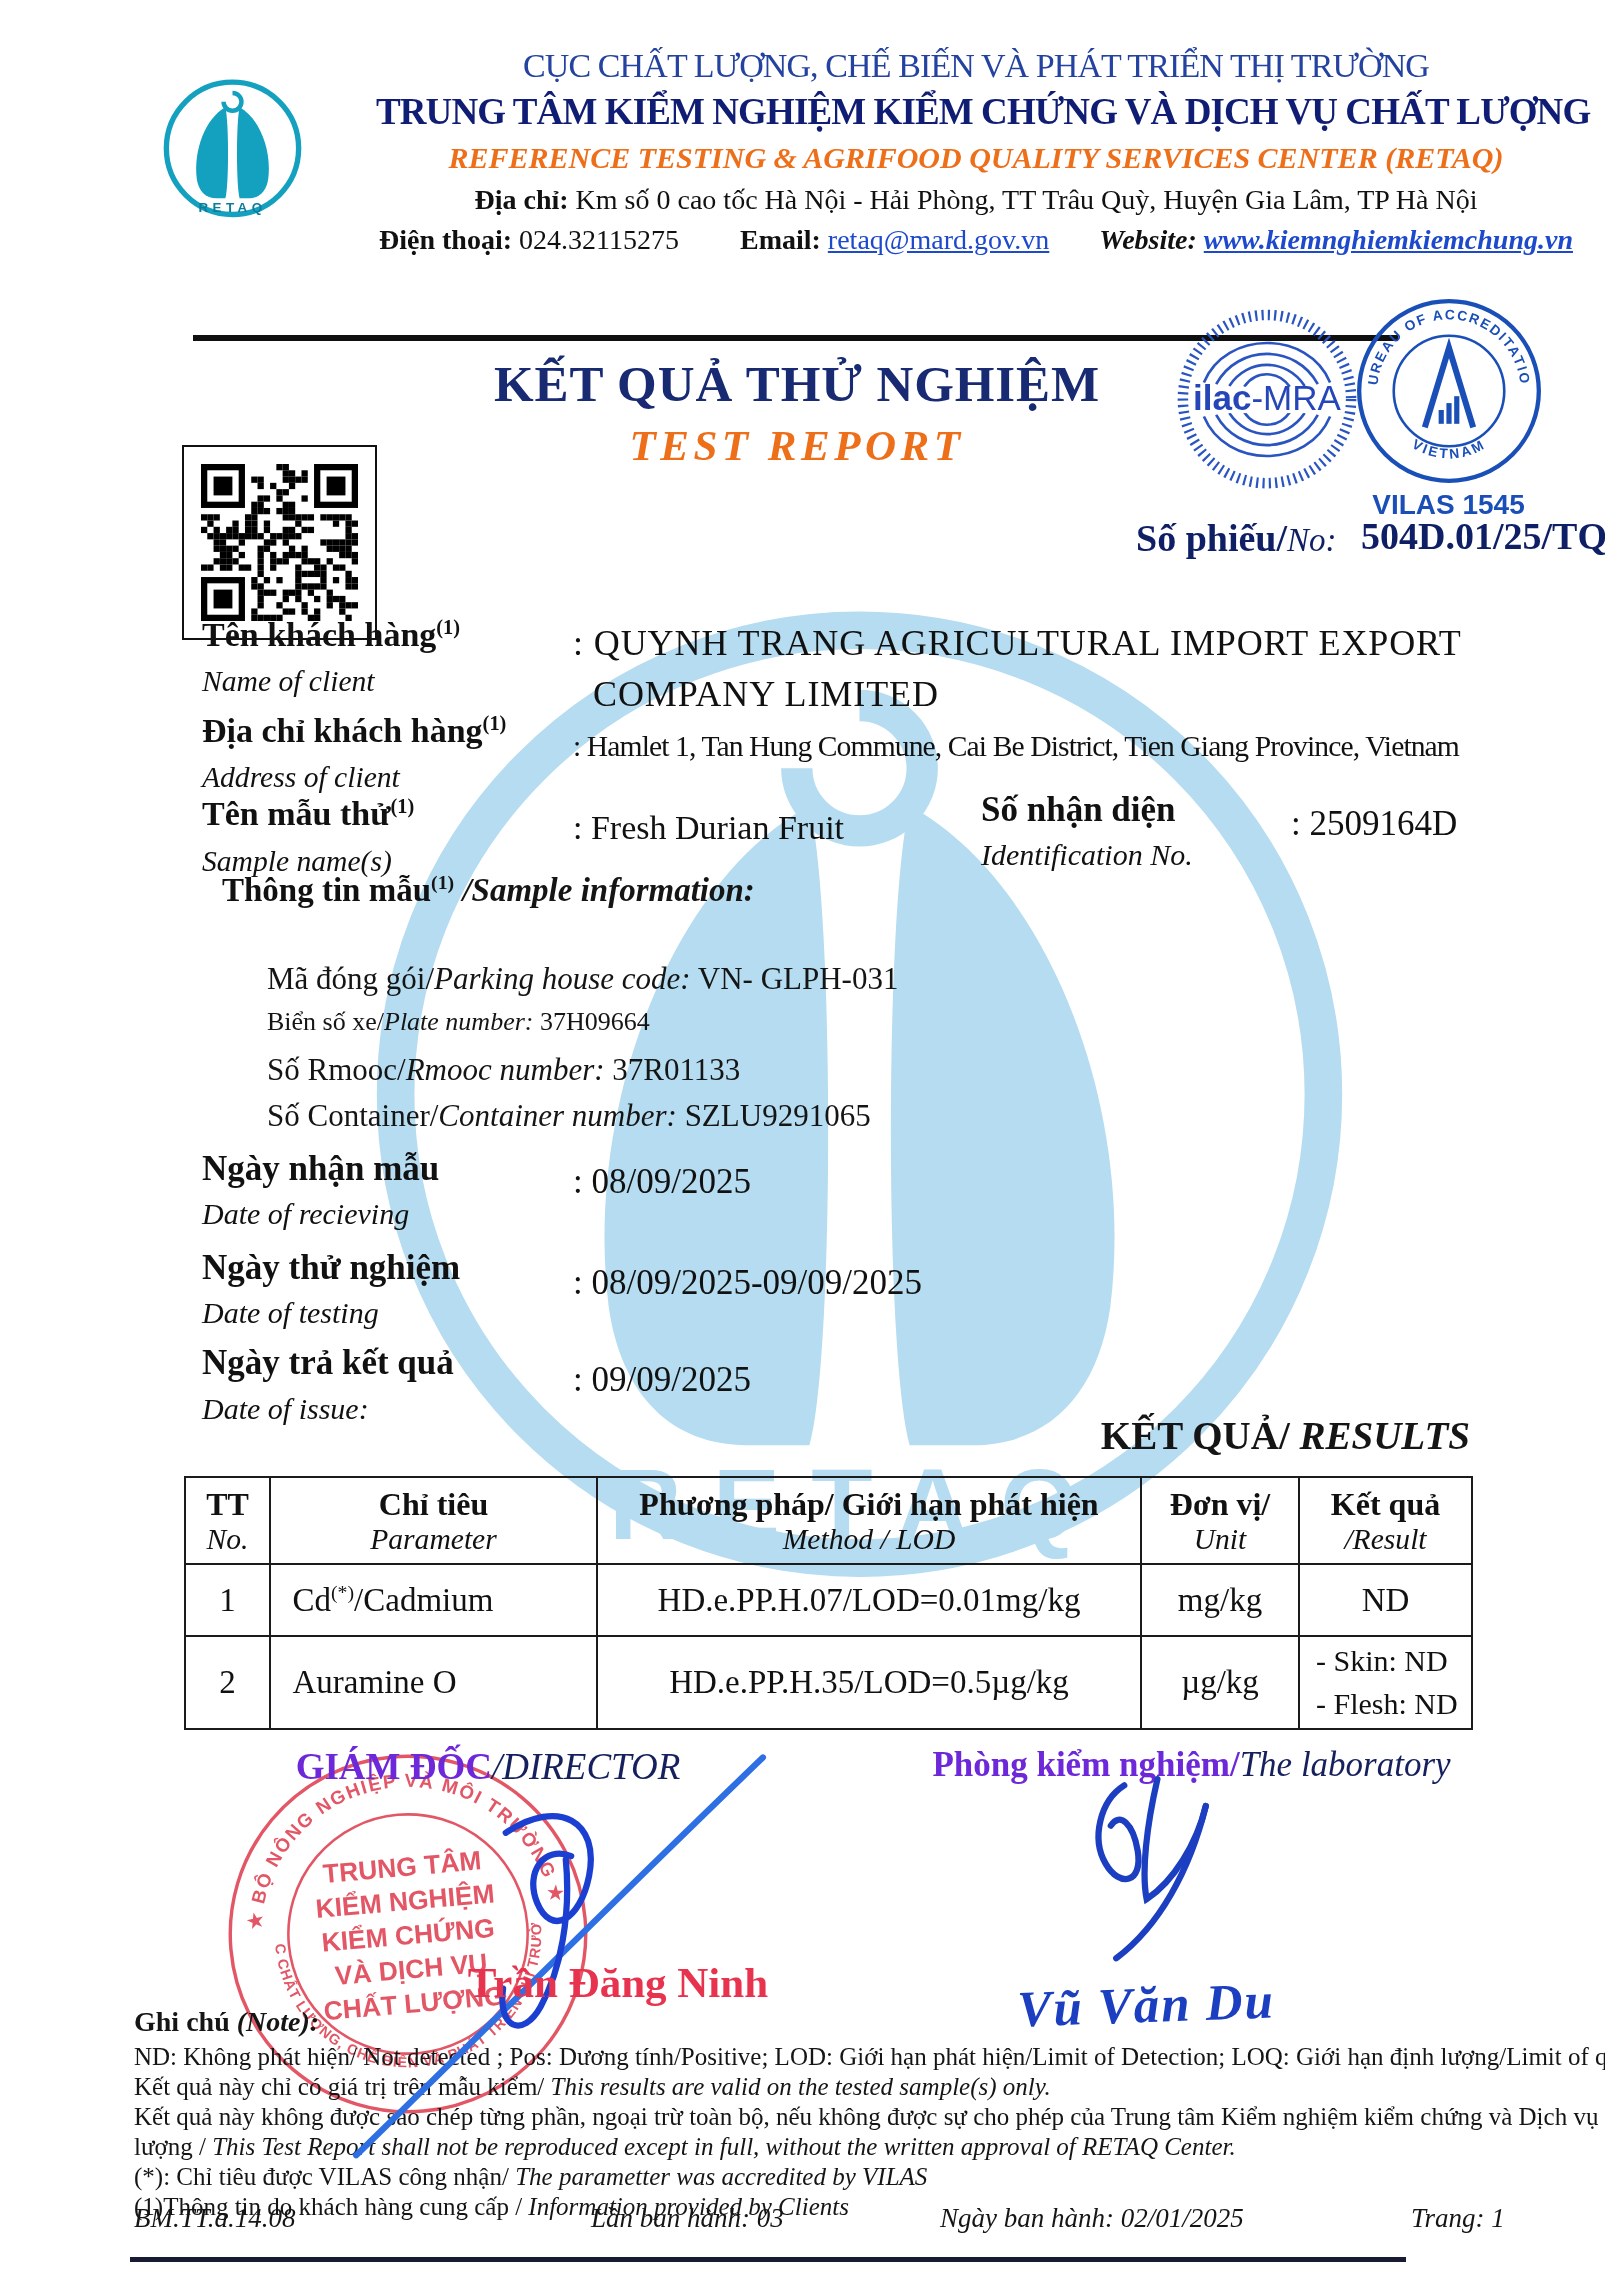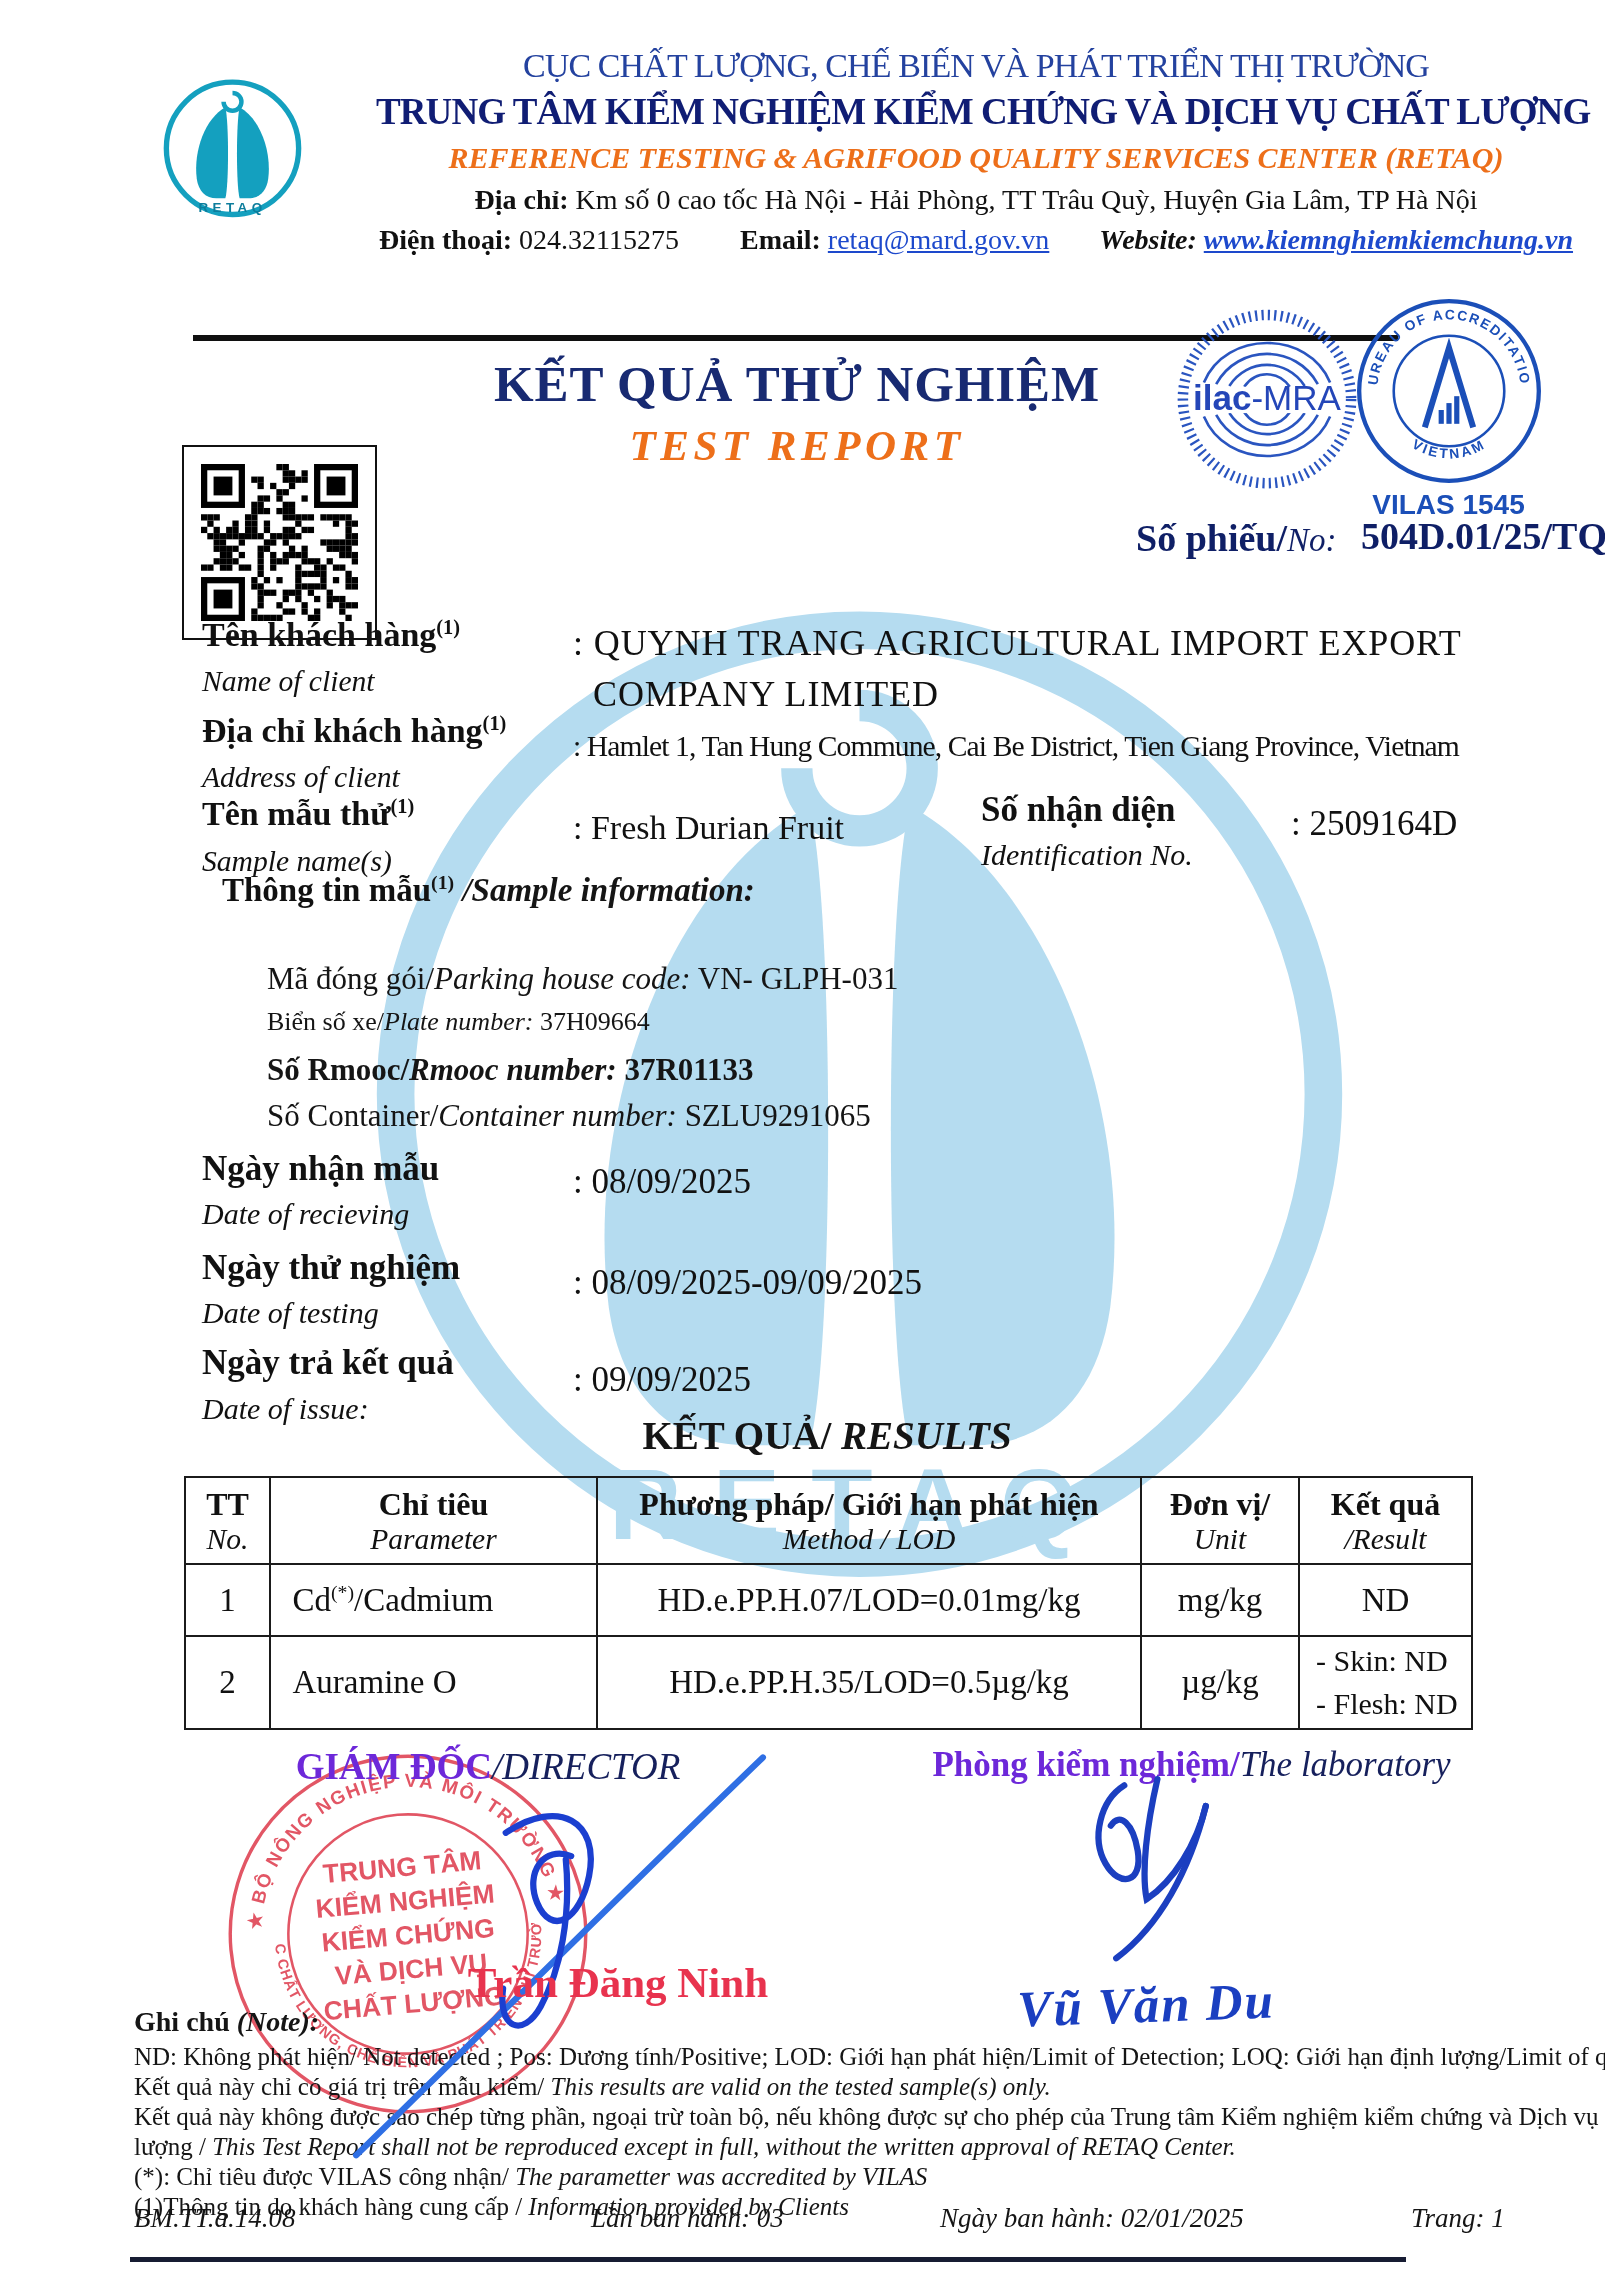"Số Rmooc/Rmooc number: 37R01133" div.abs { font-weight: bold -> none }
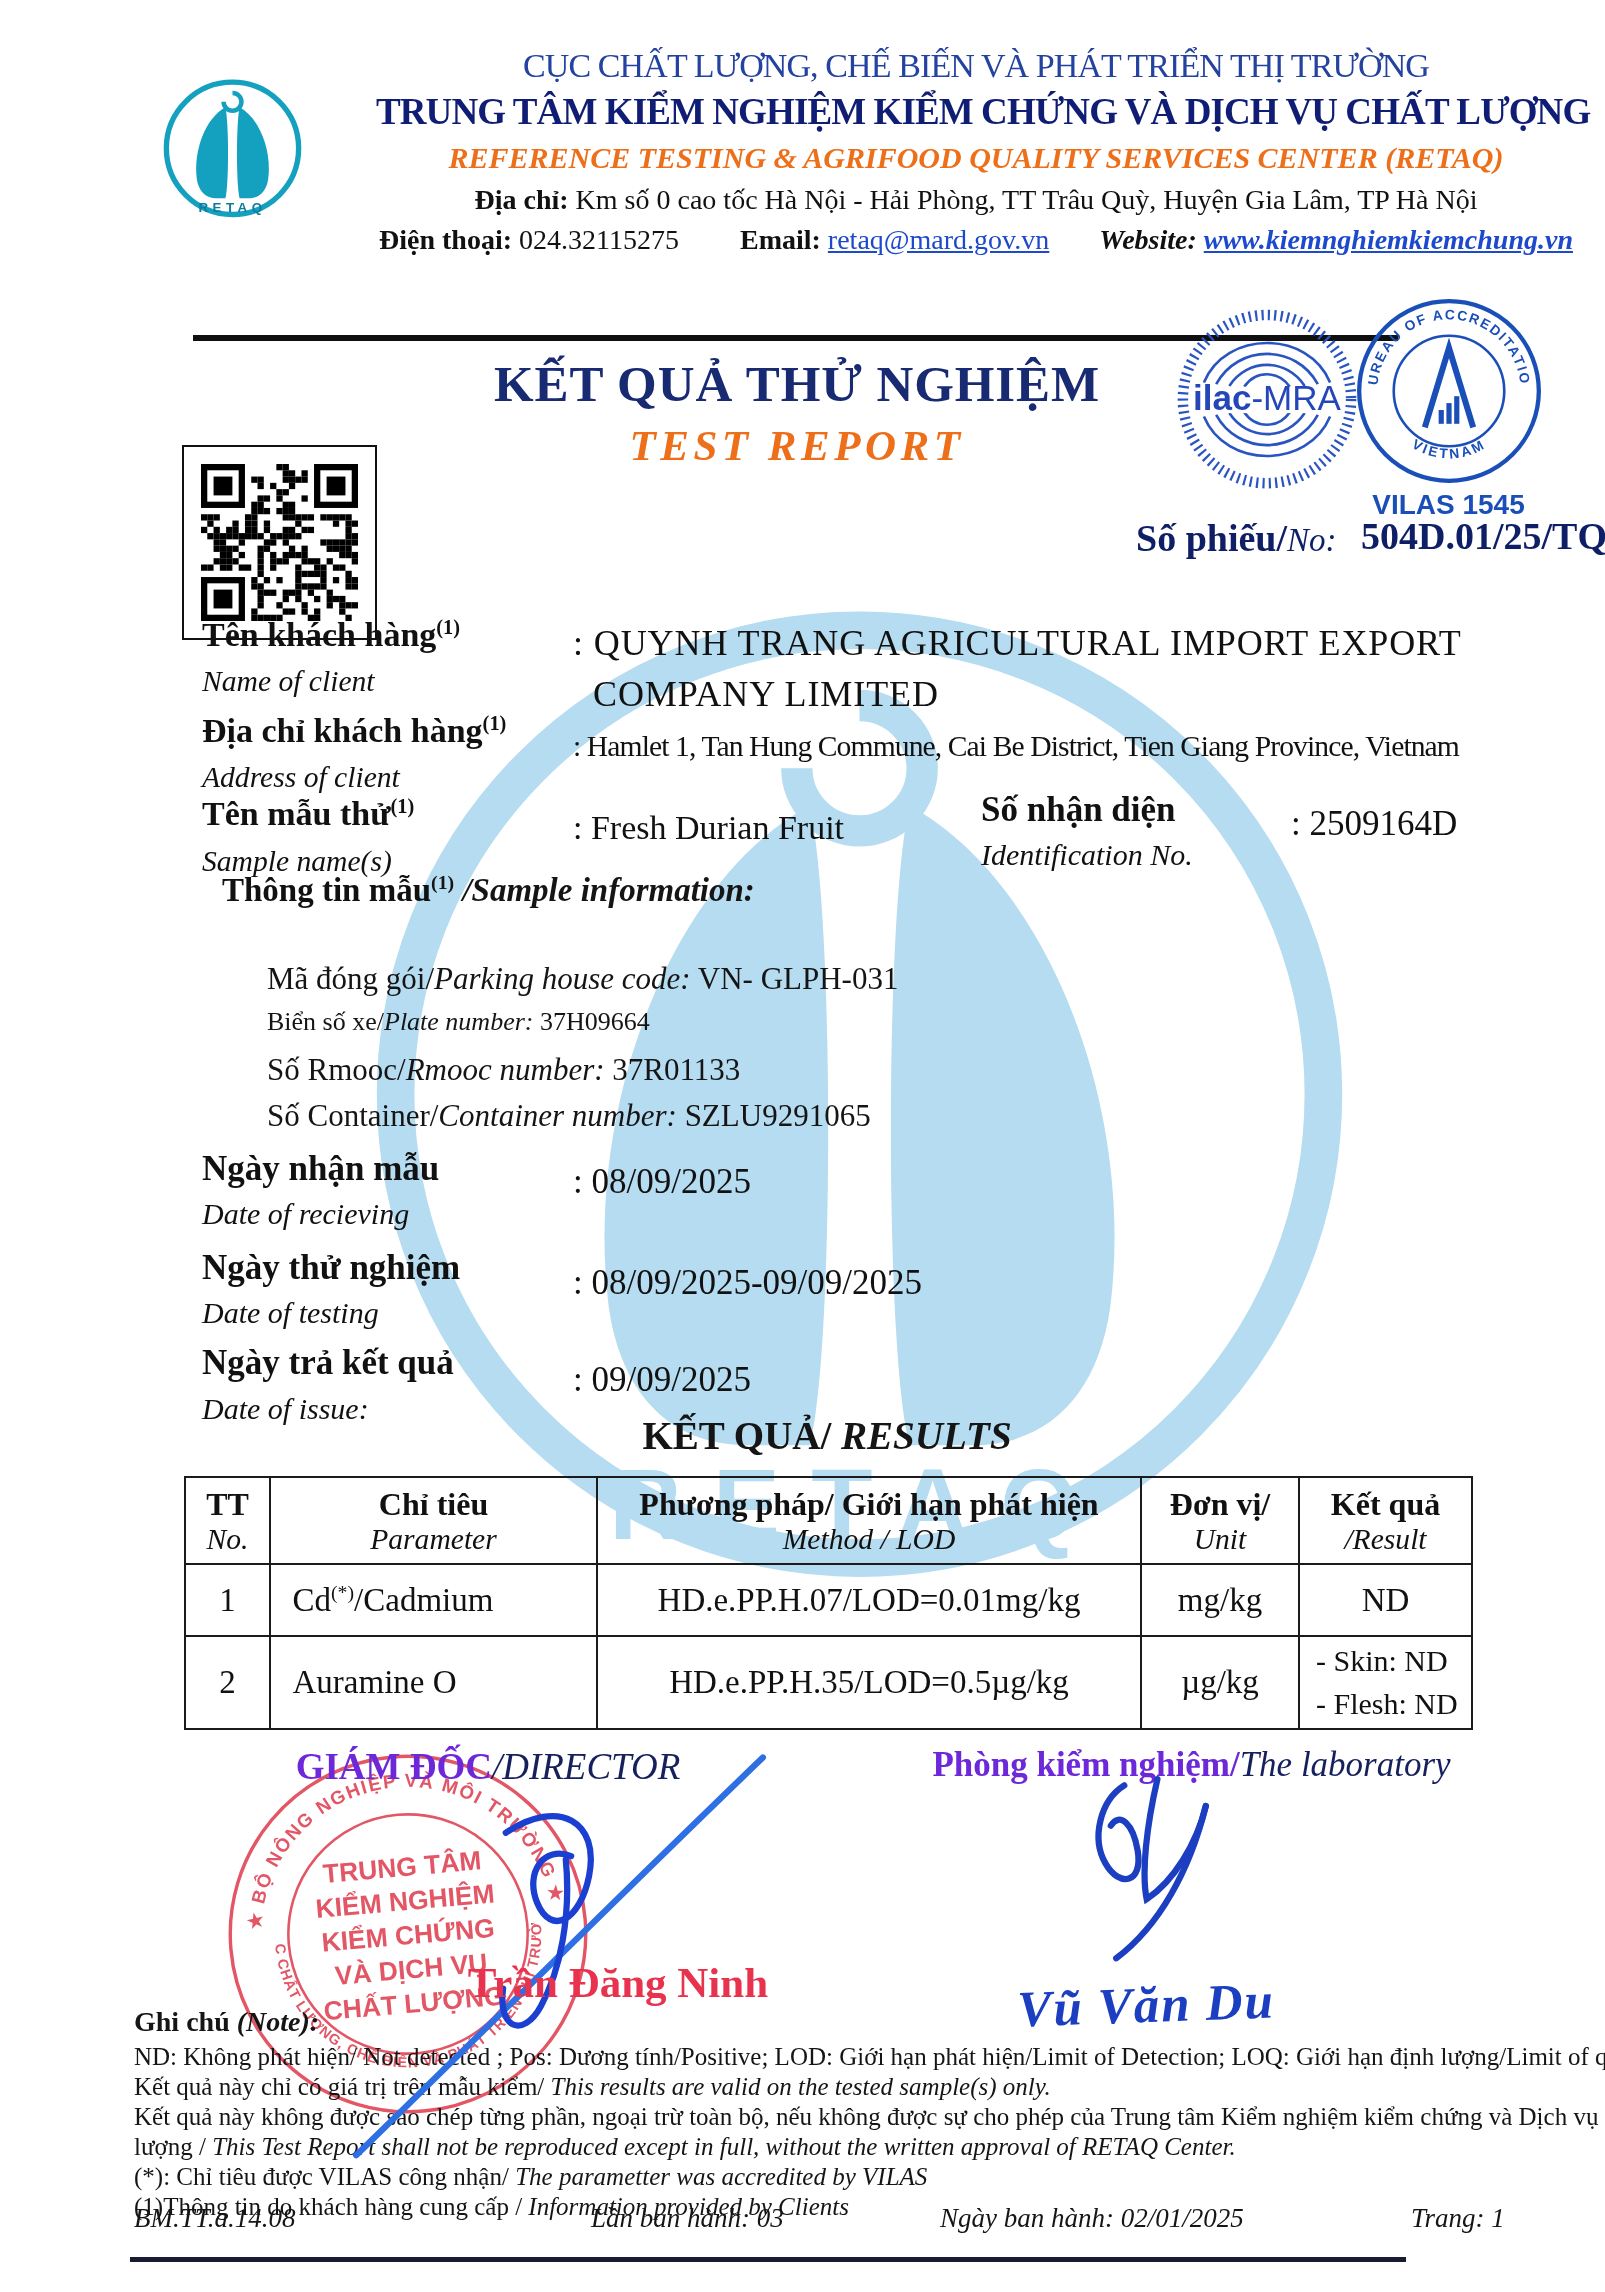"KẾT QUẢ/ RESULTS" .res-head { text-align: center -> right }
